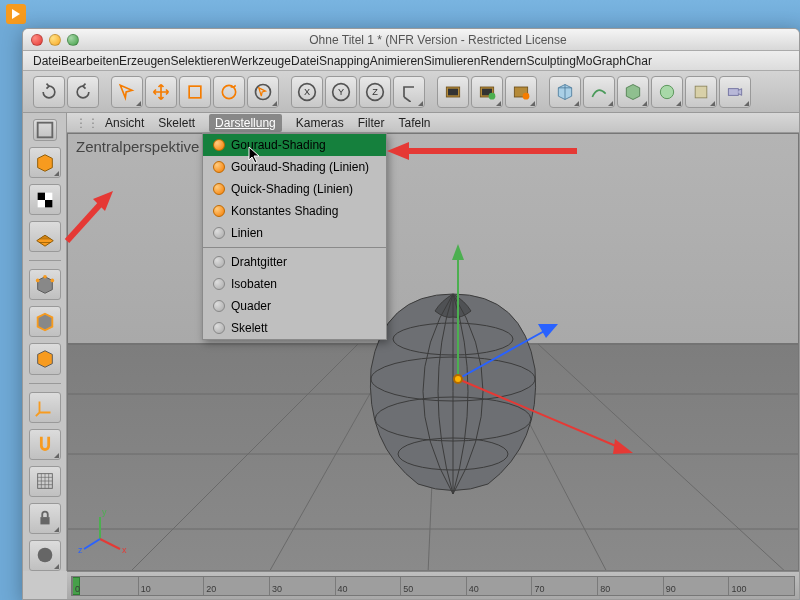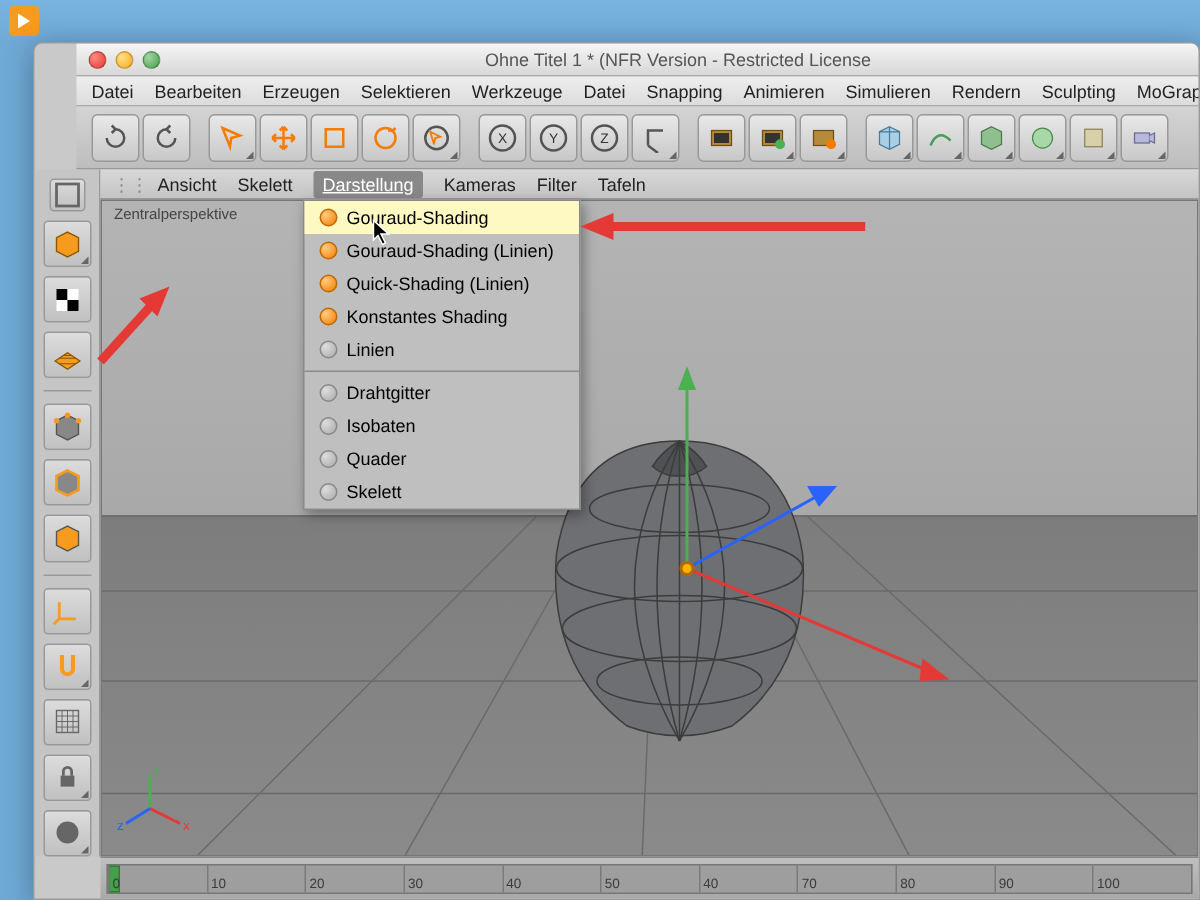"Ohne Titel 1 * (NFR" .window { padding-left: 28px -> none }
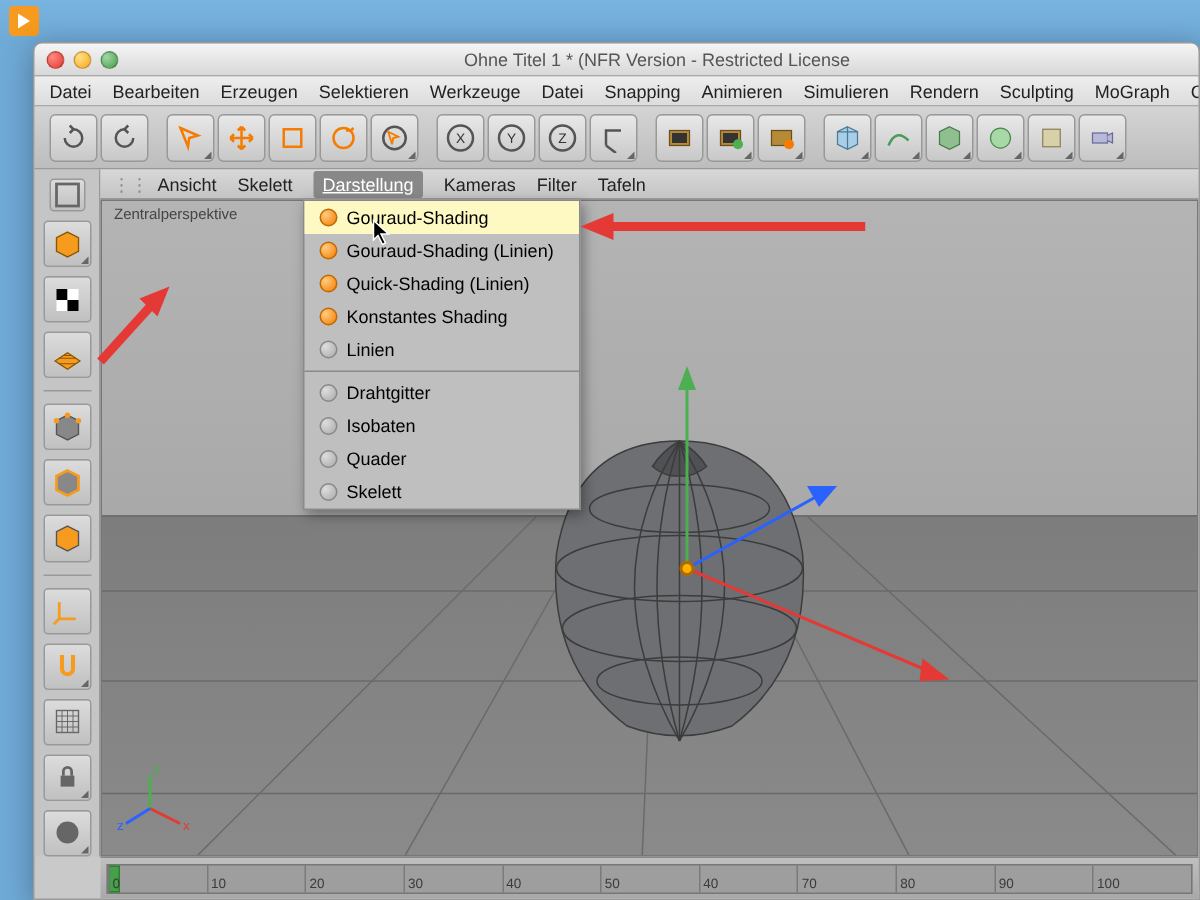"Datei" .menubar { gap: 14px -> none }
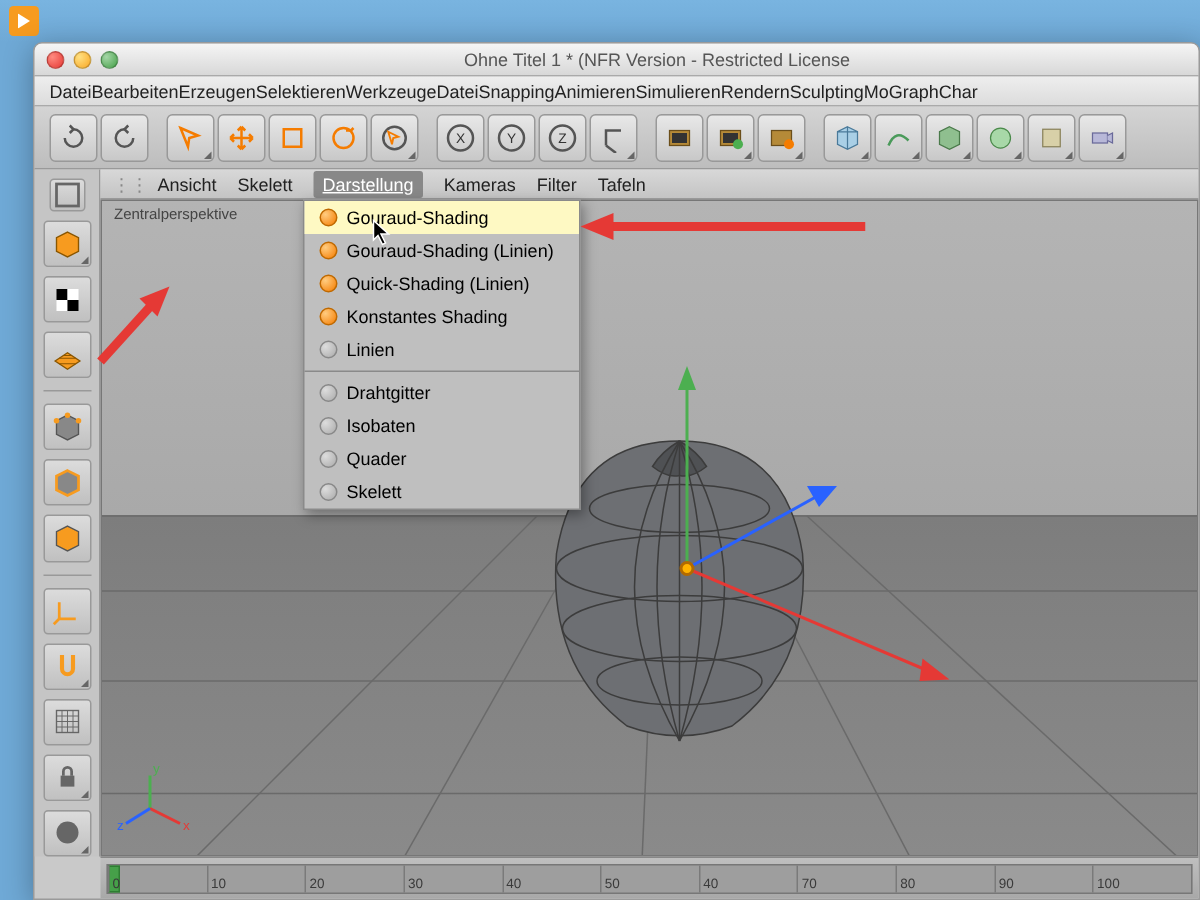"Zentralperspektive" .vp-label { font-size: 10px -> 15px }
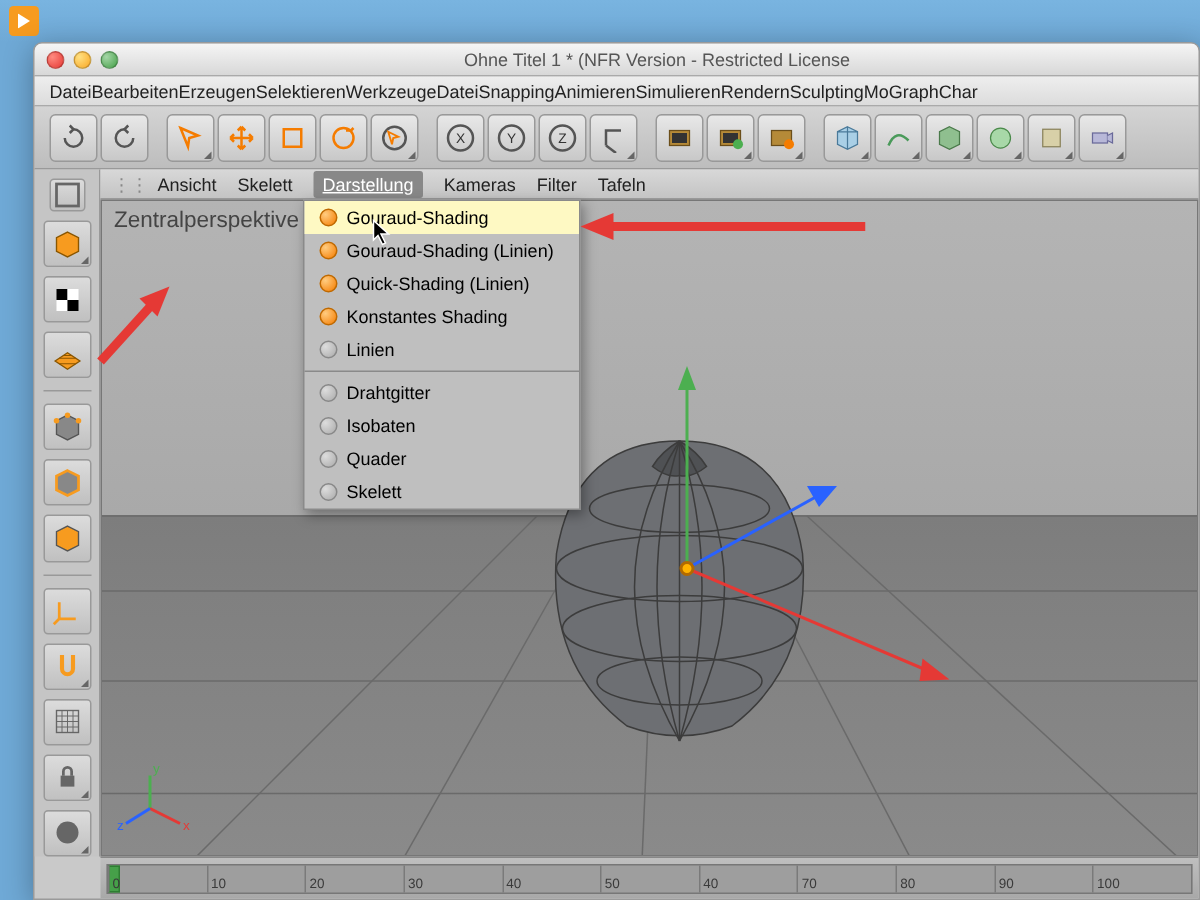"Gouraud-Shading" .dropdown .item.hover { background: #fef9c3 -> #15803d }
